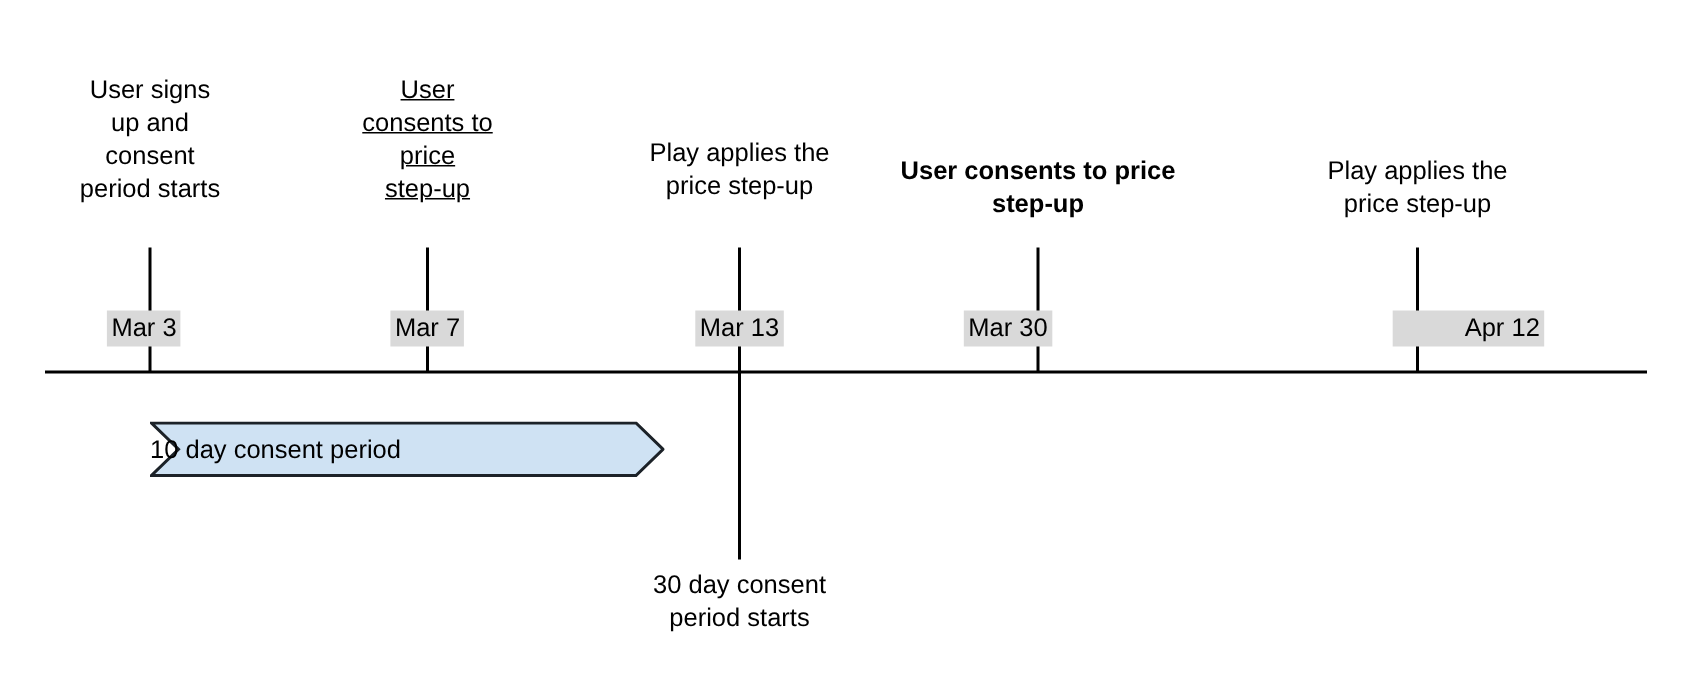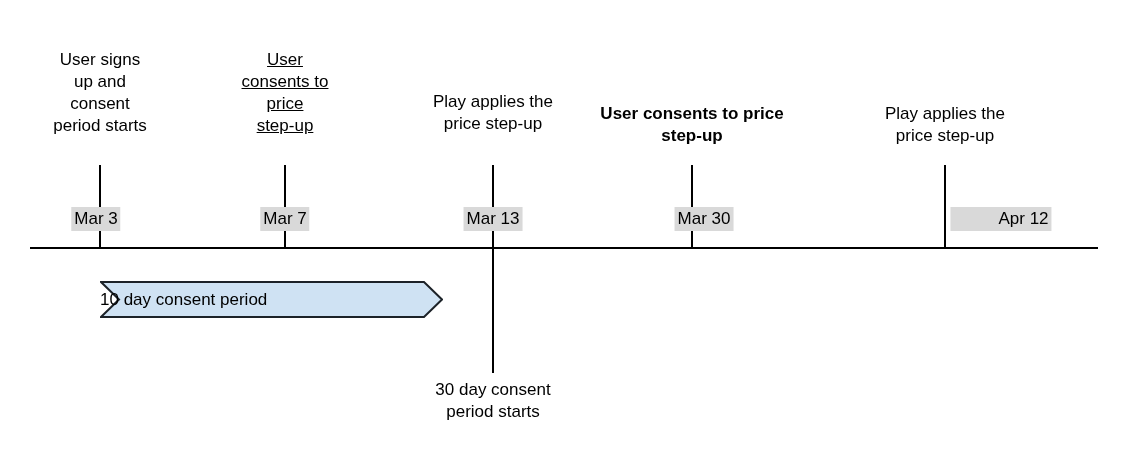"Mar 30" div.date-chip { left: 704px -> 672px }
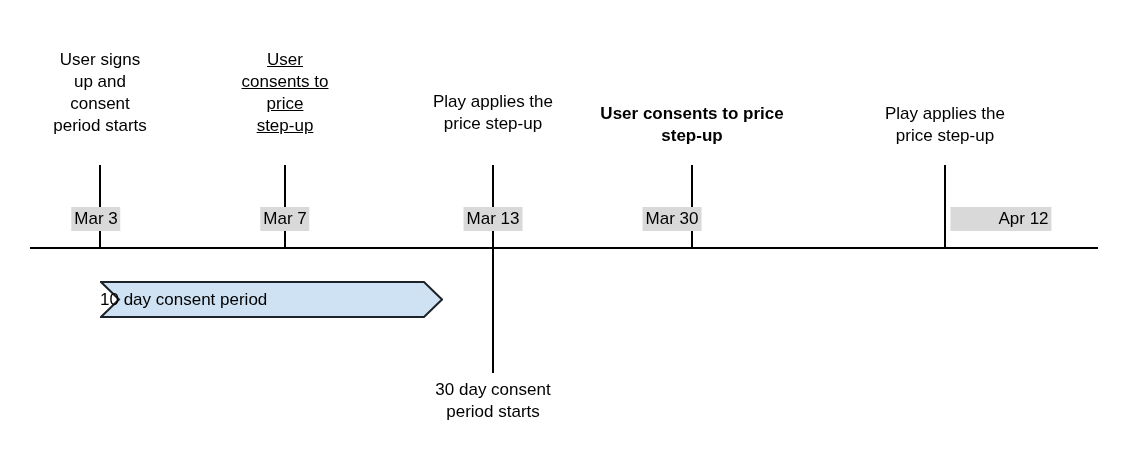"Apr 12" div.date-chip { left: 1001px -> 979px }
